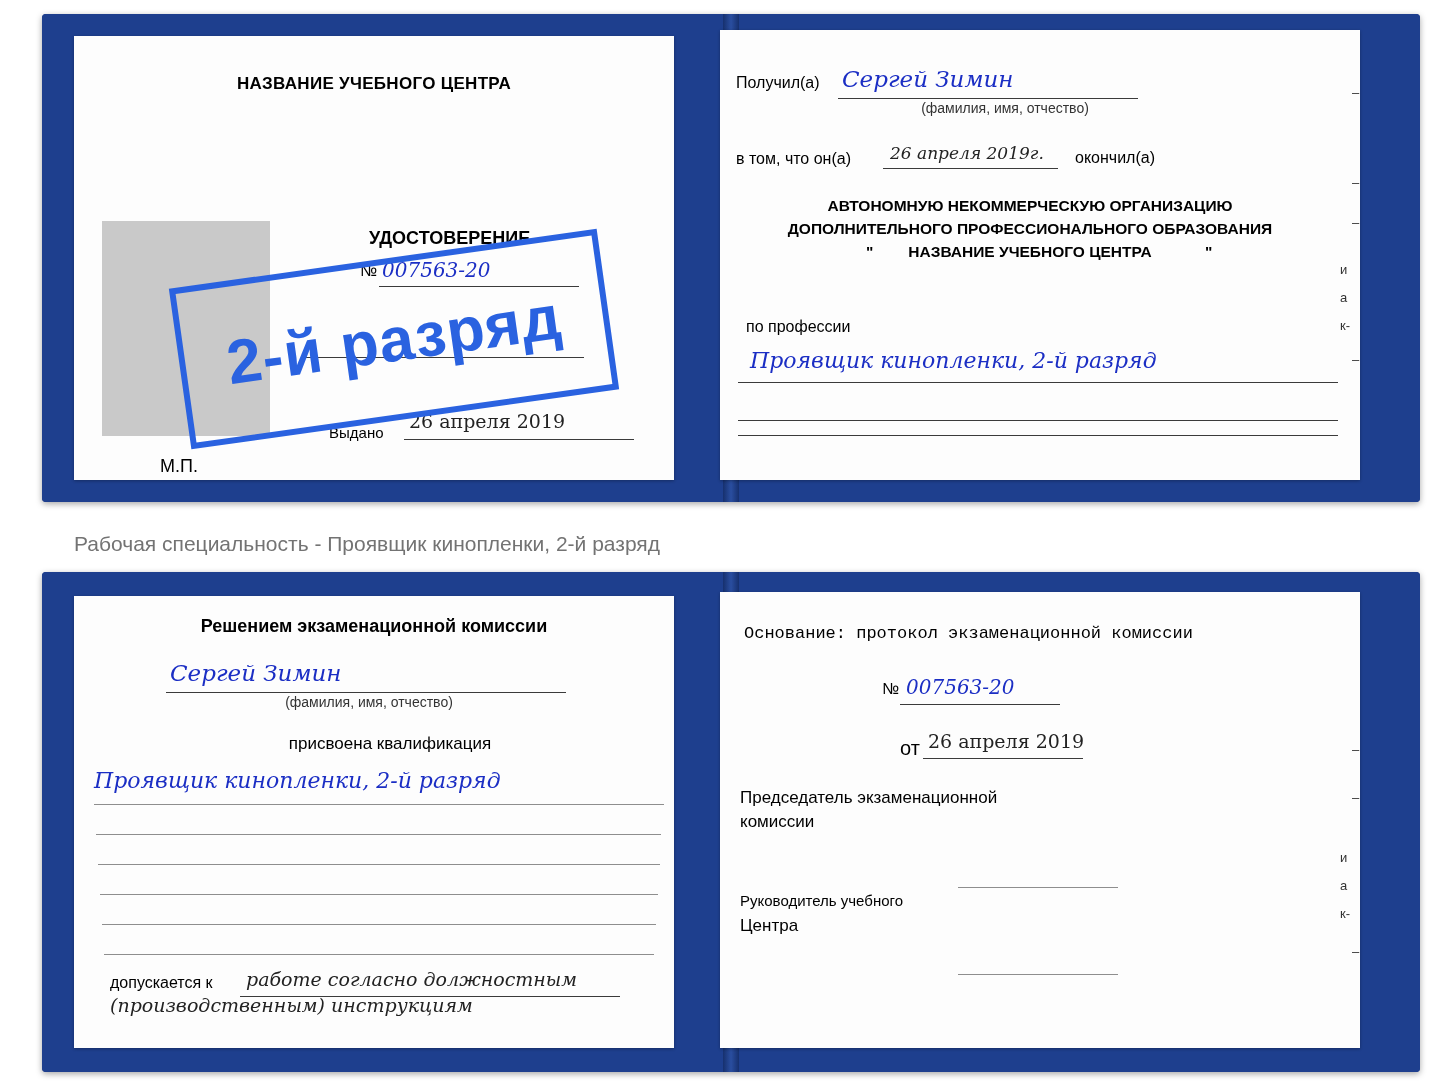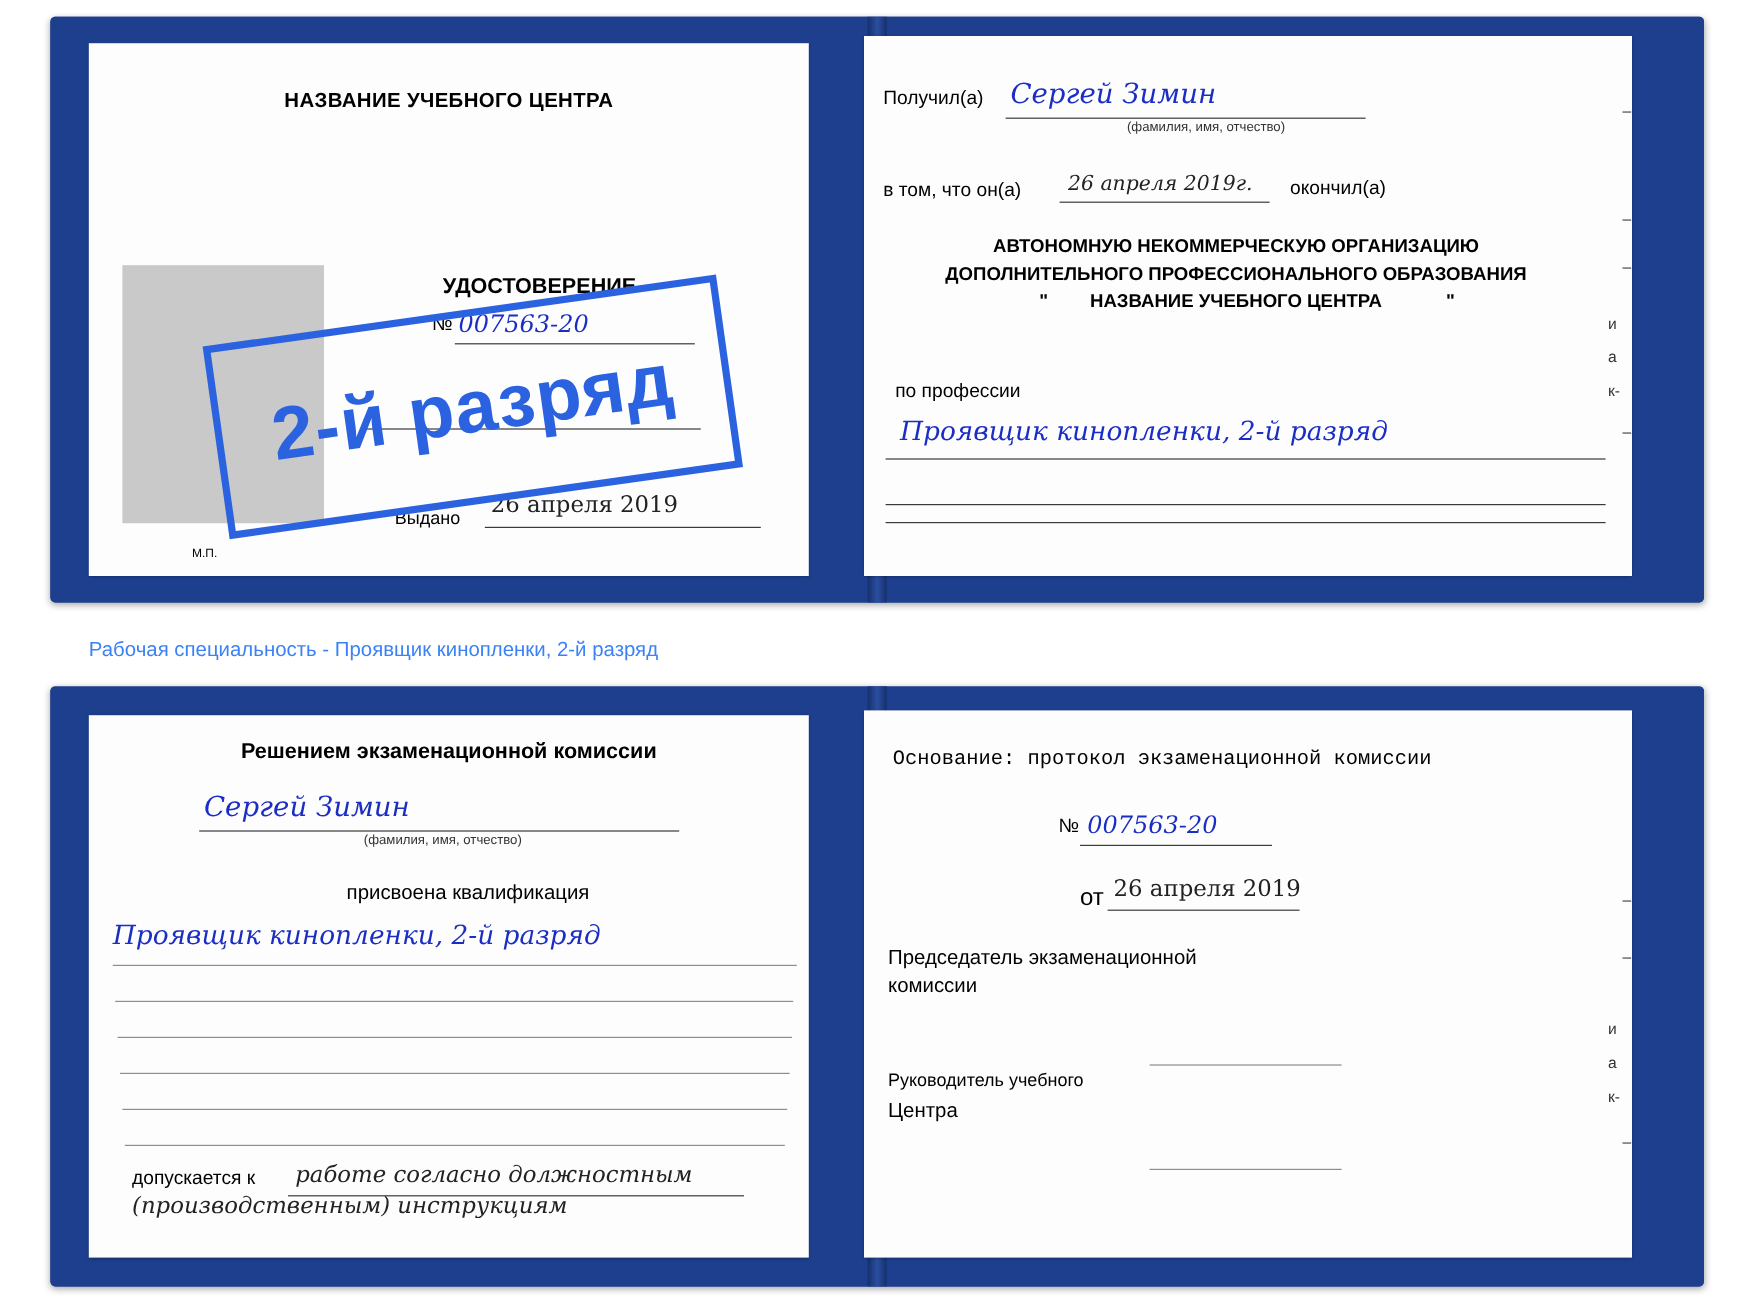"(фамилия, имя, отчество)" .small { font-size: 11px -> 14px }
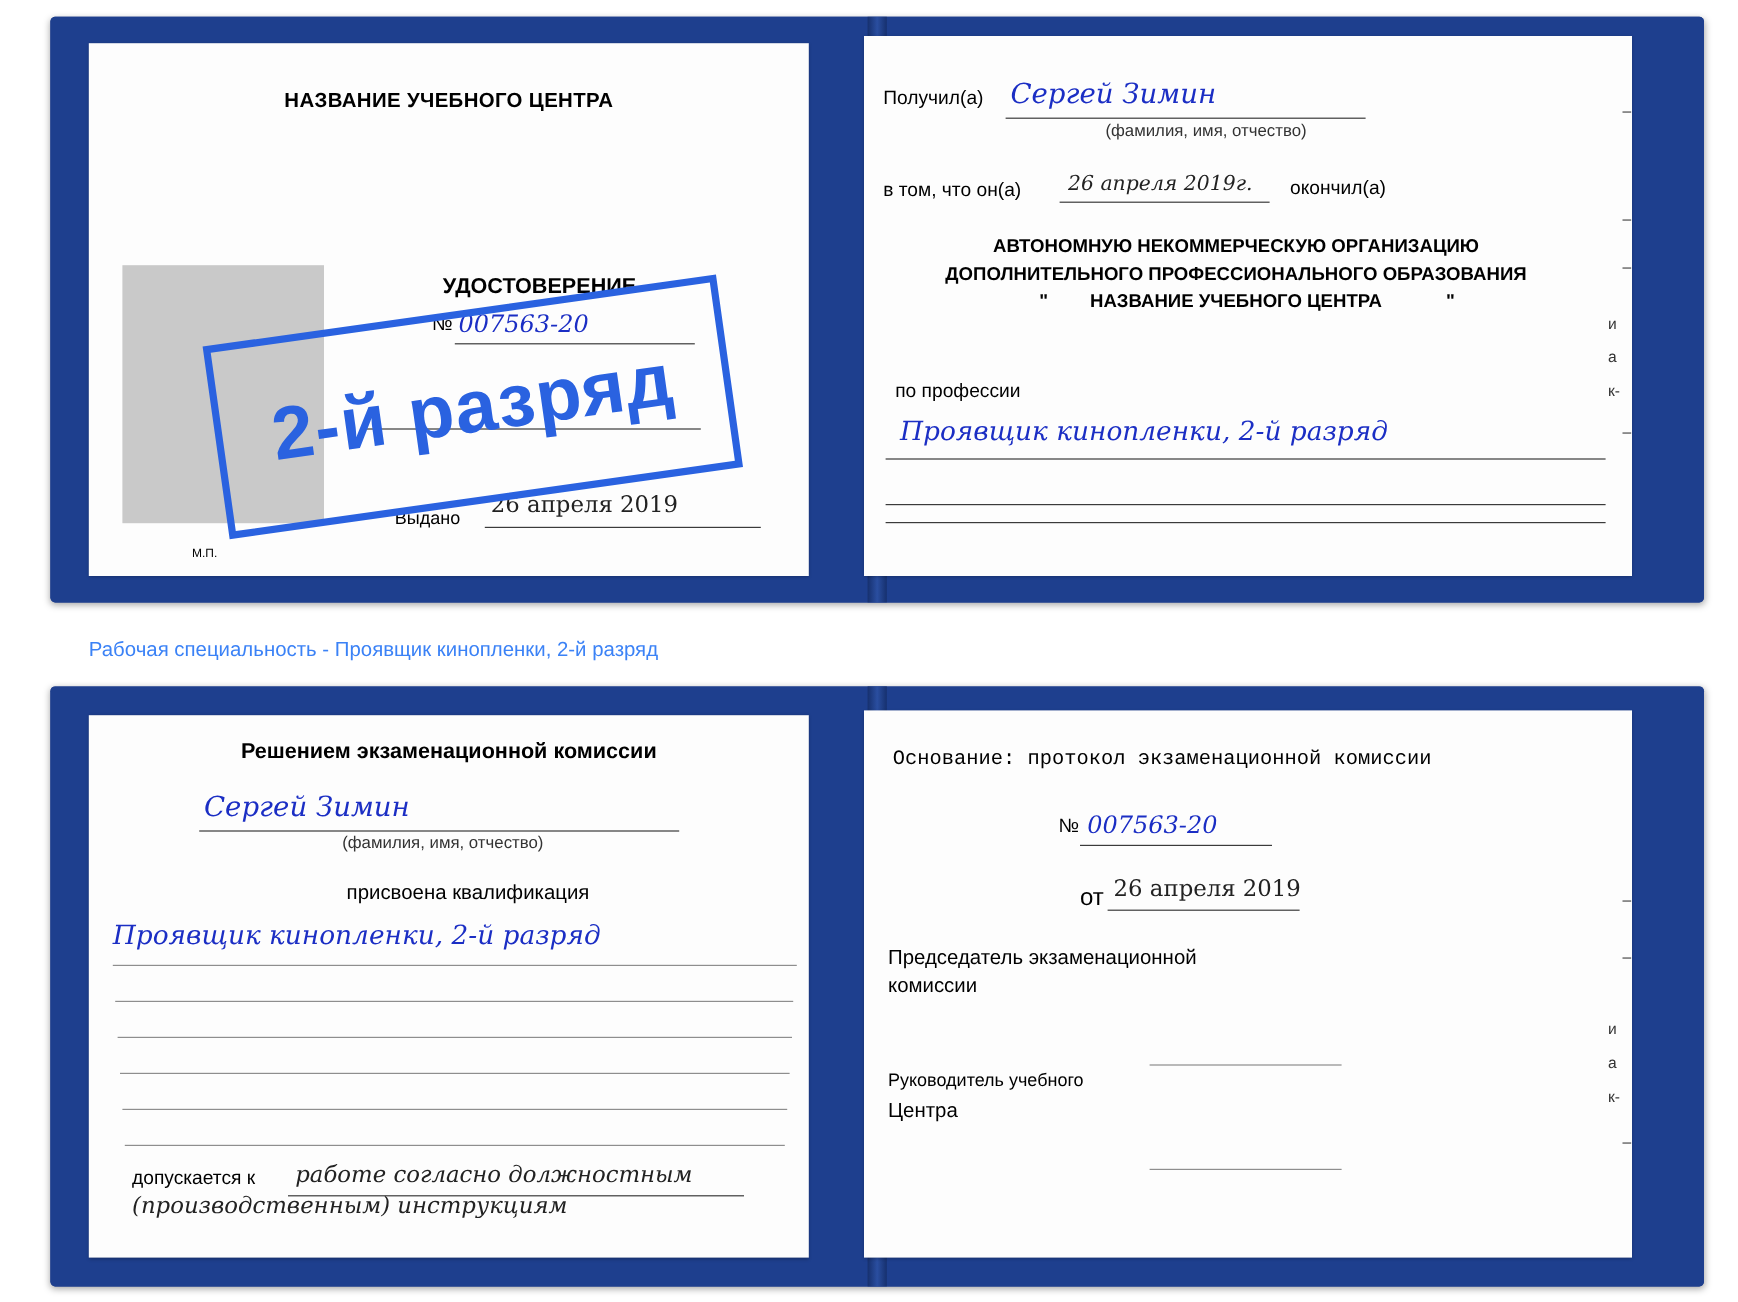"М.П." div.t { font-size: 10px -> 18px }
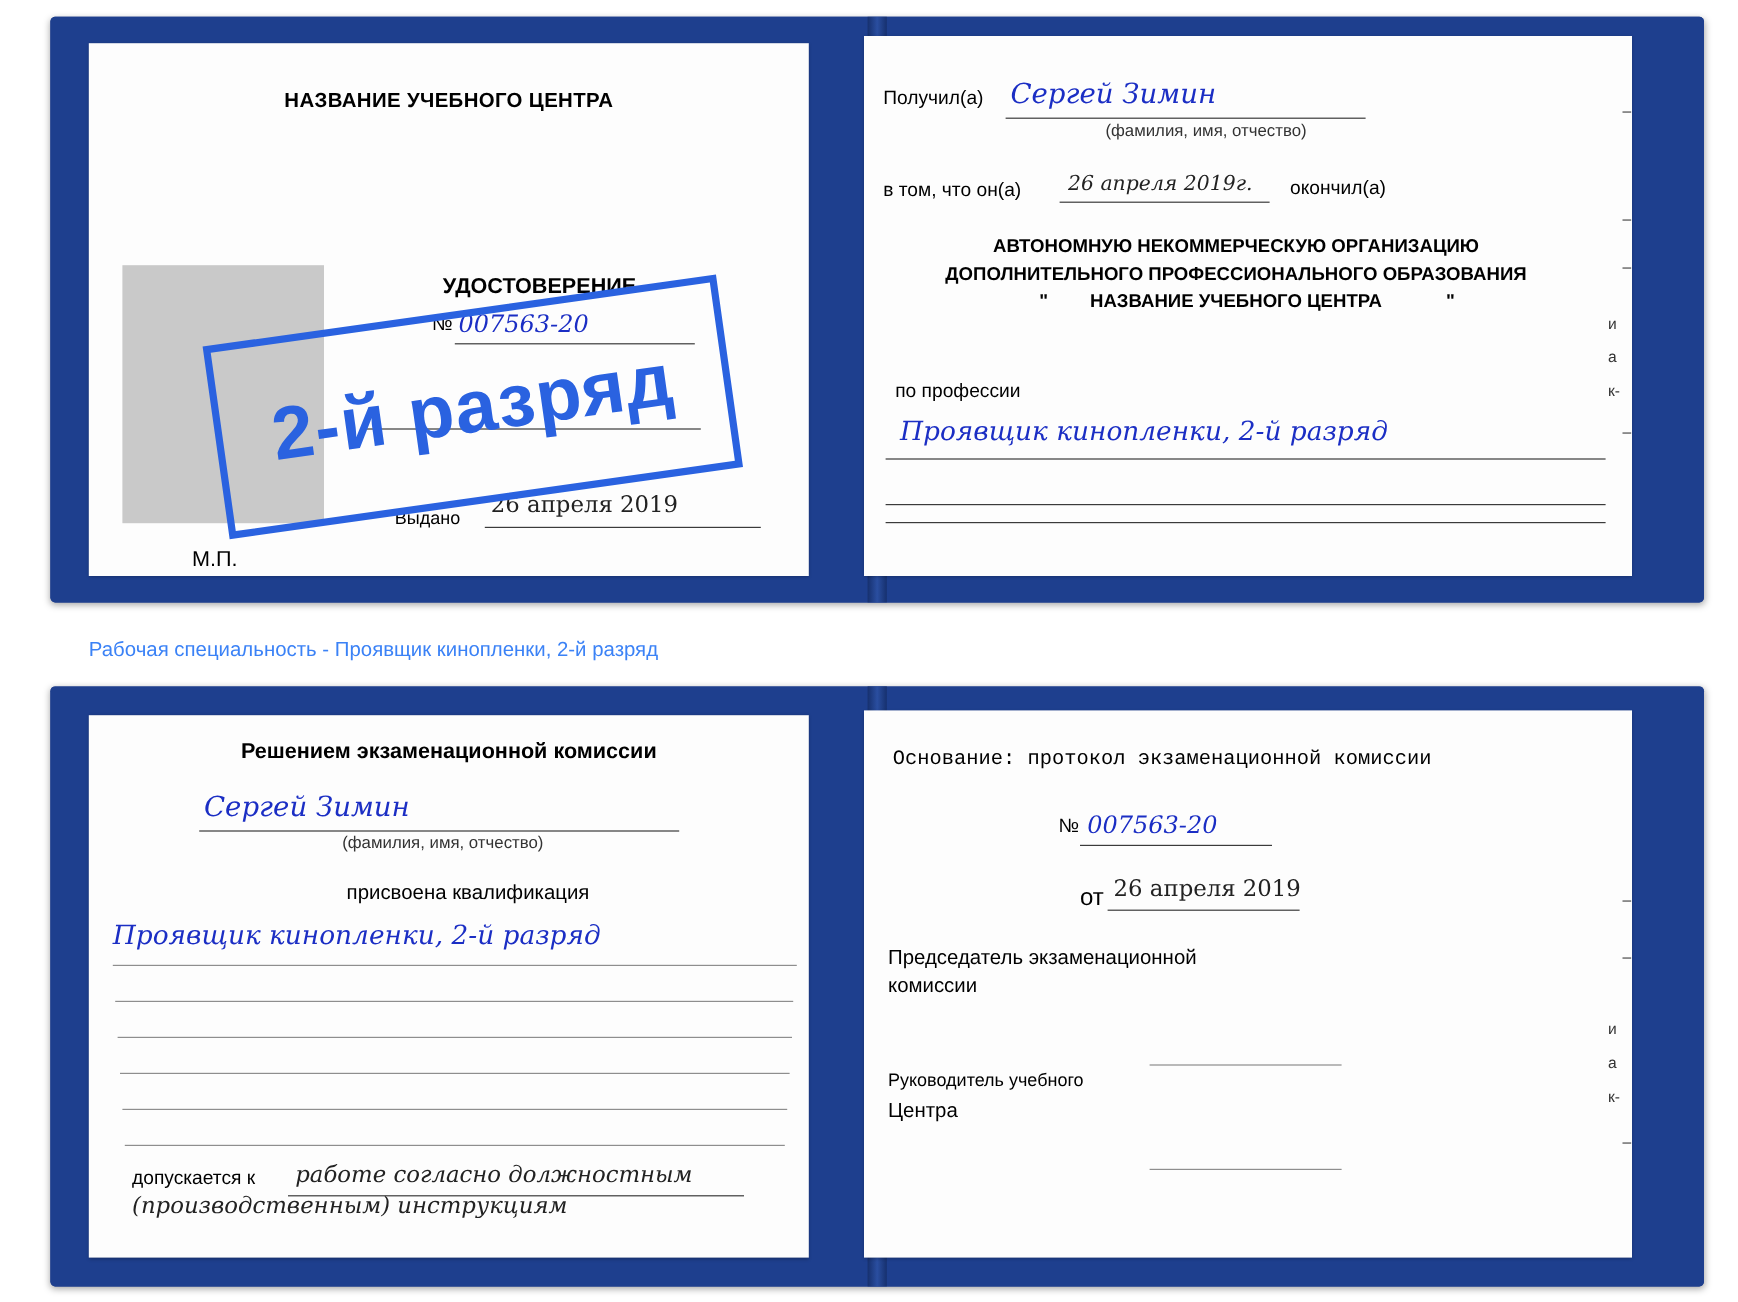"Рабочая специальность - Проявщик" .caption { color: #3b82f6 -> #737373; font-size: 17px -> 21px }
